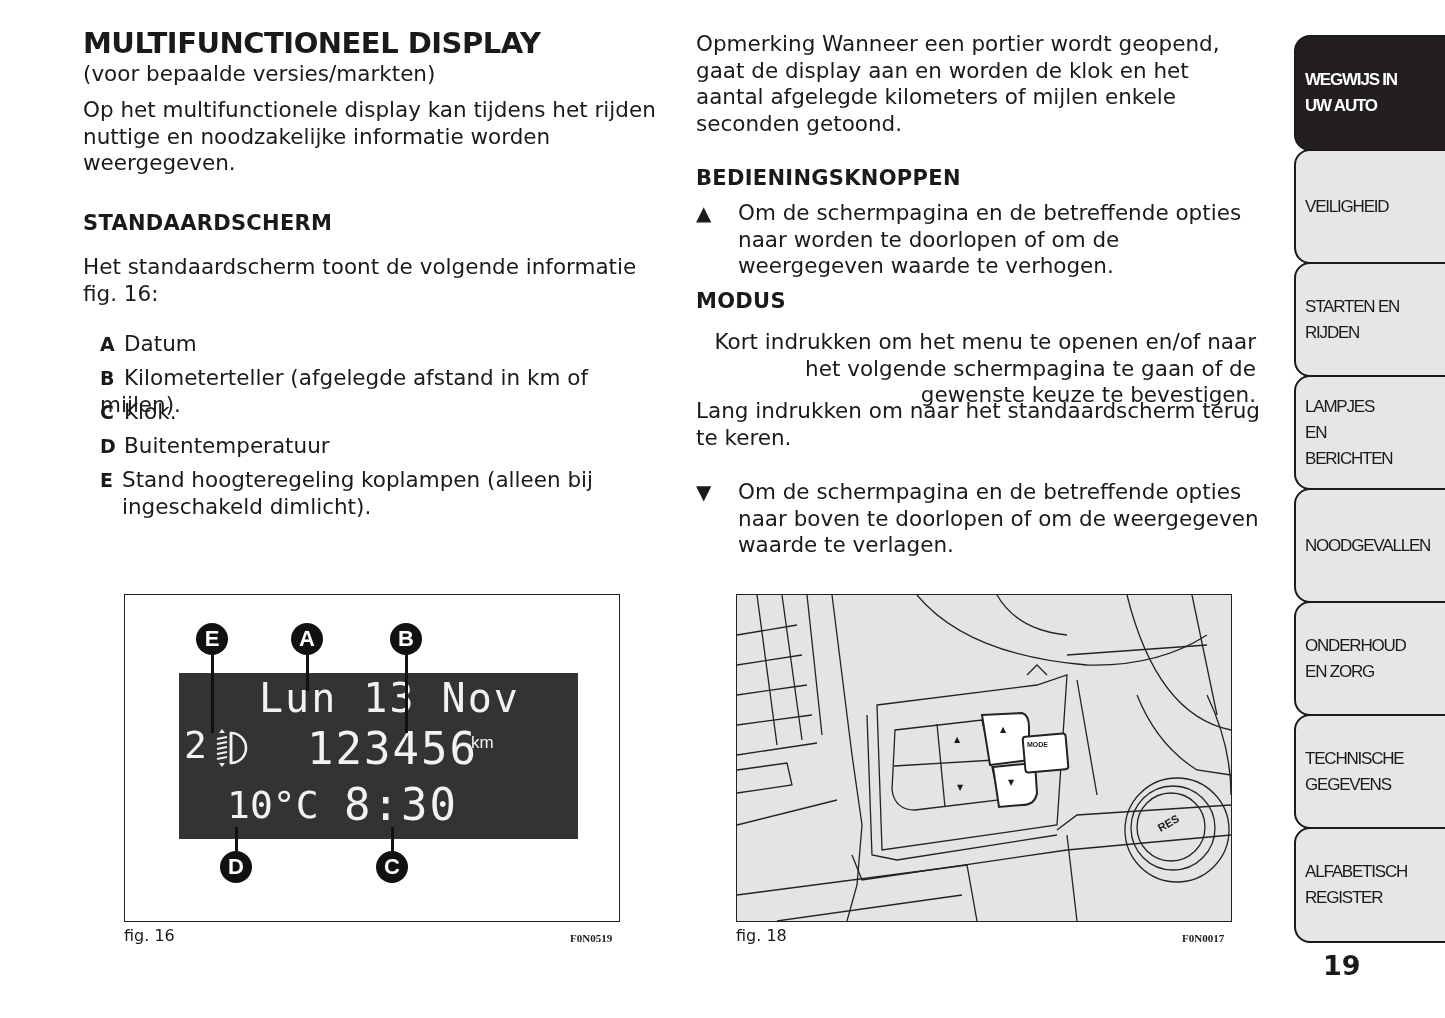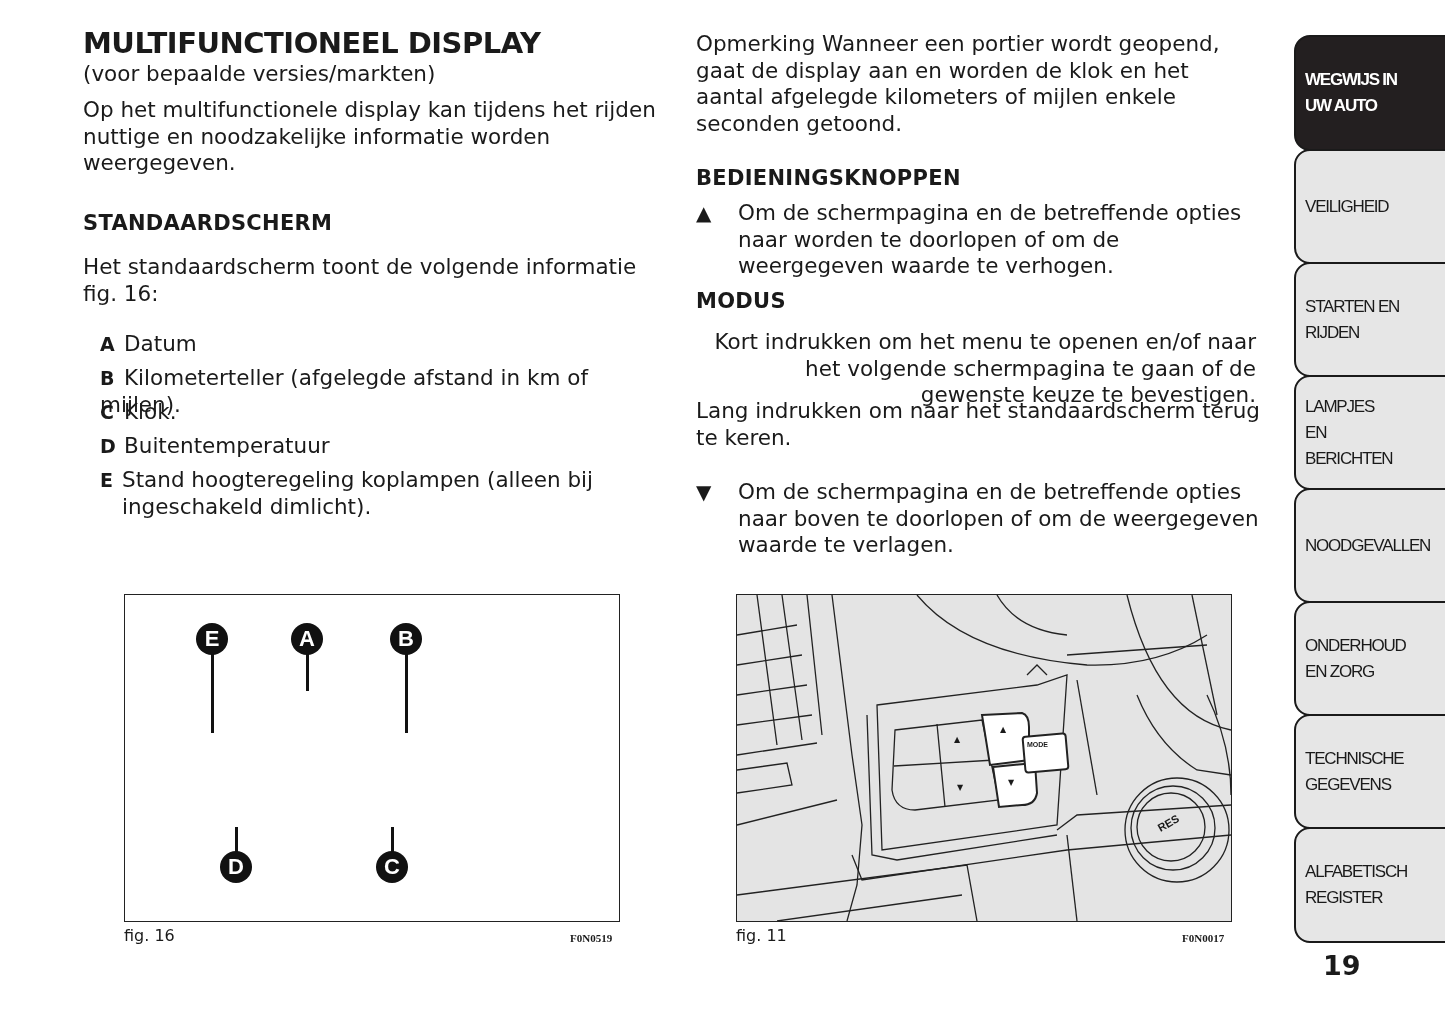"Lun 13 Nov" div.lcd { html: none -> <div> <div>Lun 13 Nov</div> <div>2</div> <svg> <path></path> <line></line> <line></line> <line></line> <line></line> <line></line> <line></line> <path></path> </svg> <div>123456</div> <div>km</div> <div>10°C</div> <div>8:30</div> </div> }
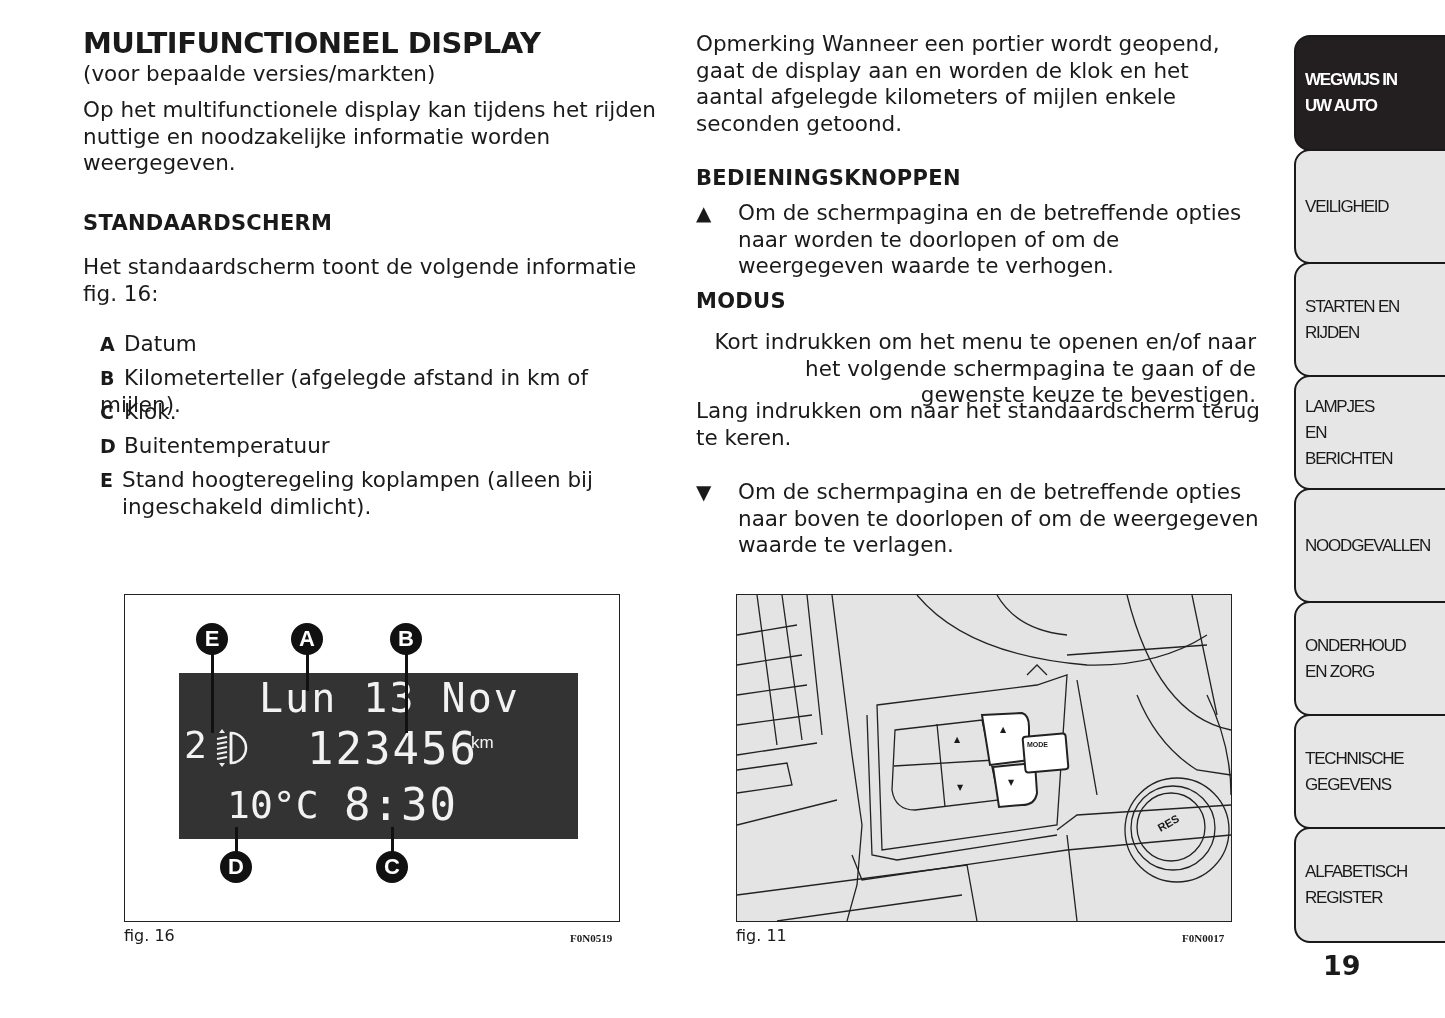"fig. 11" div.fig-cap { text: 11 -> 18 }
